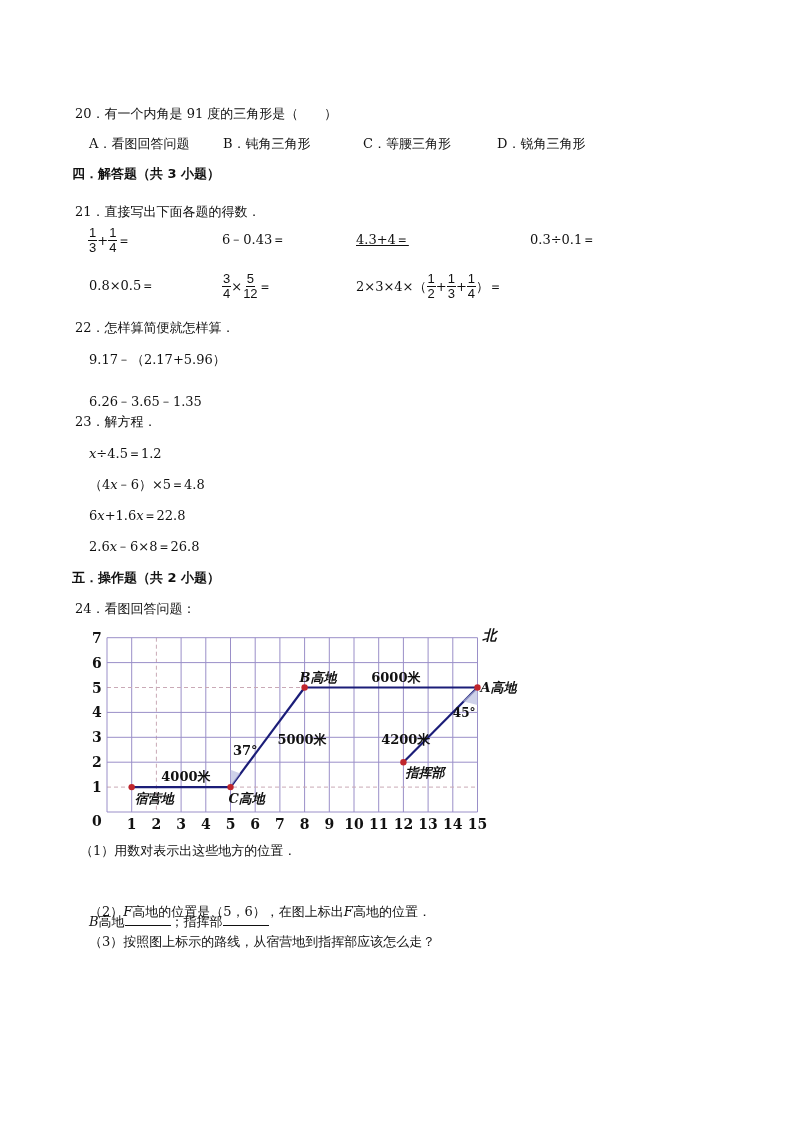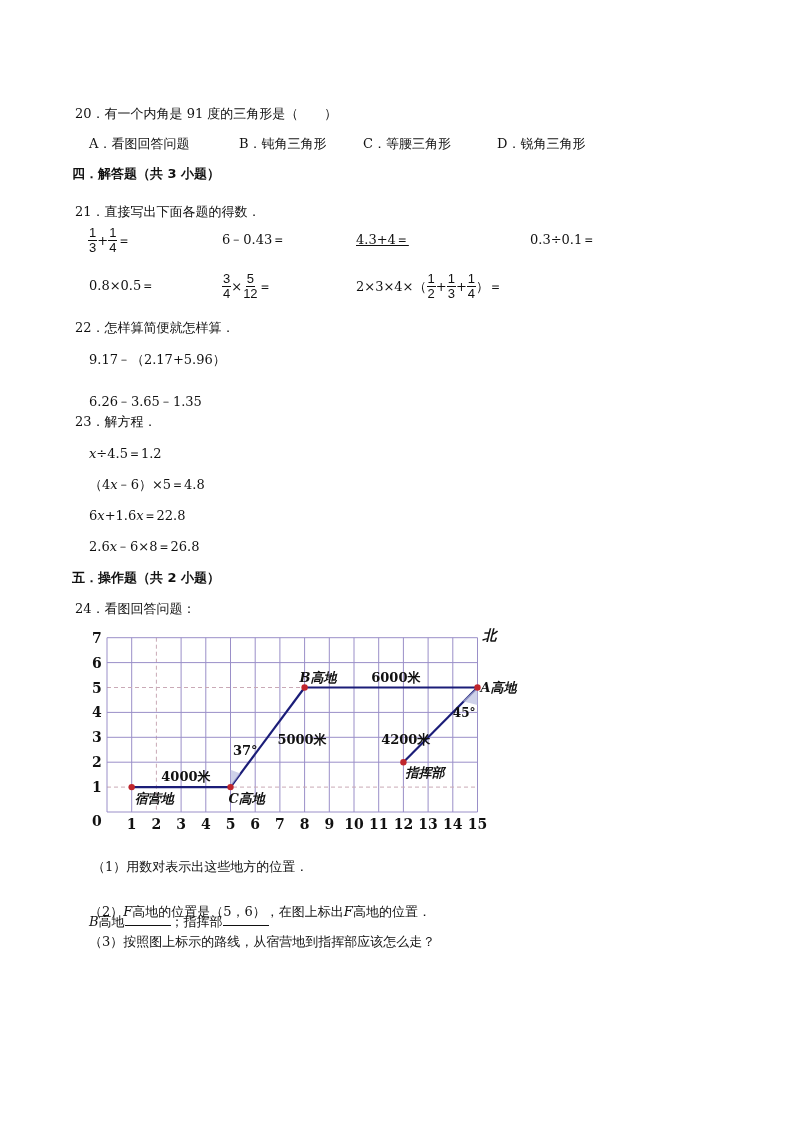"B．钝角三角形" div.line { margin-left: 16px -> none }
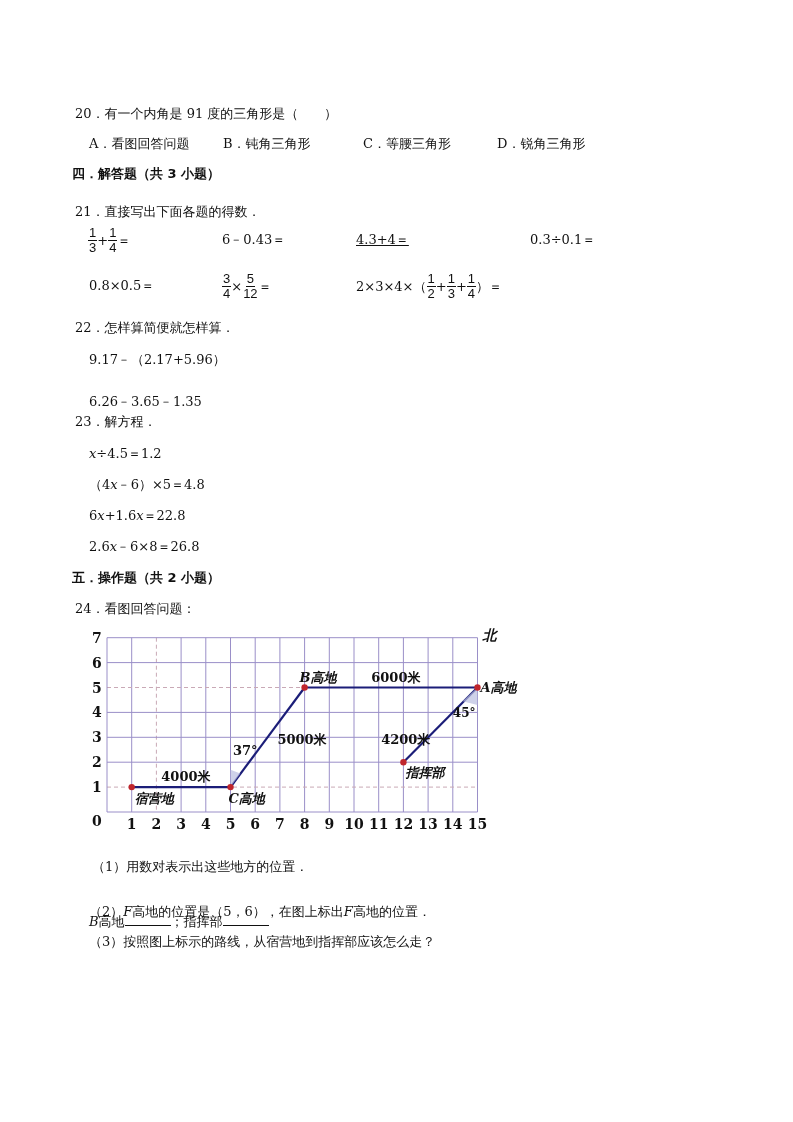"（1）用数对表示出这些地方的位置．" div.line { left: 92px -> 80px; margin-top: 16px -> none }
